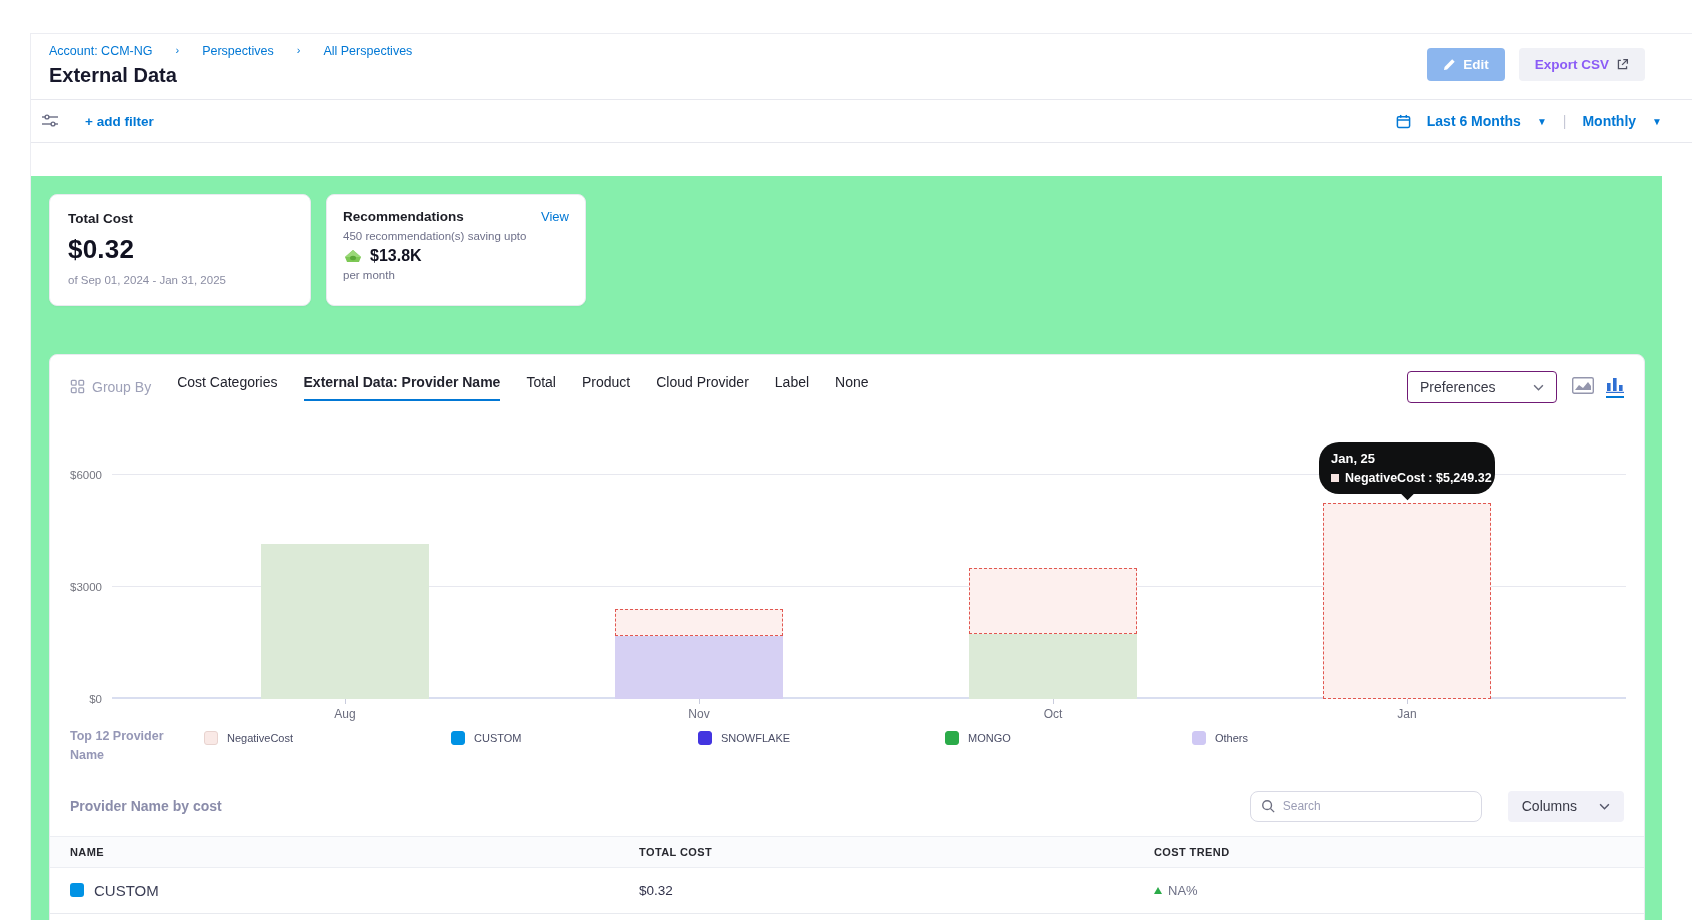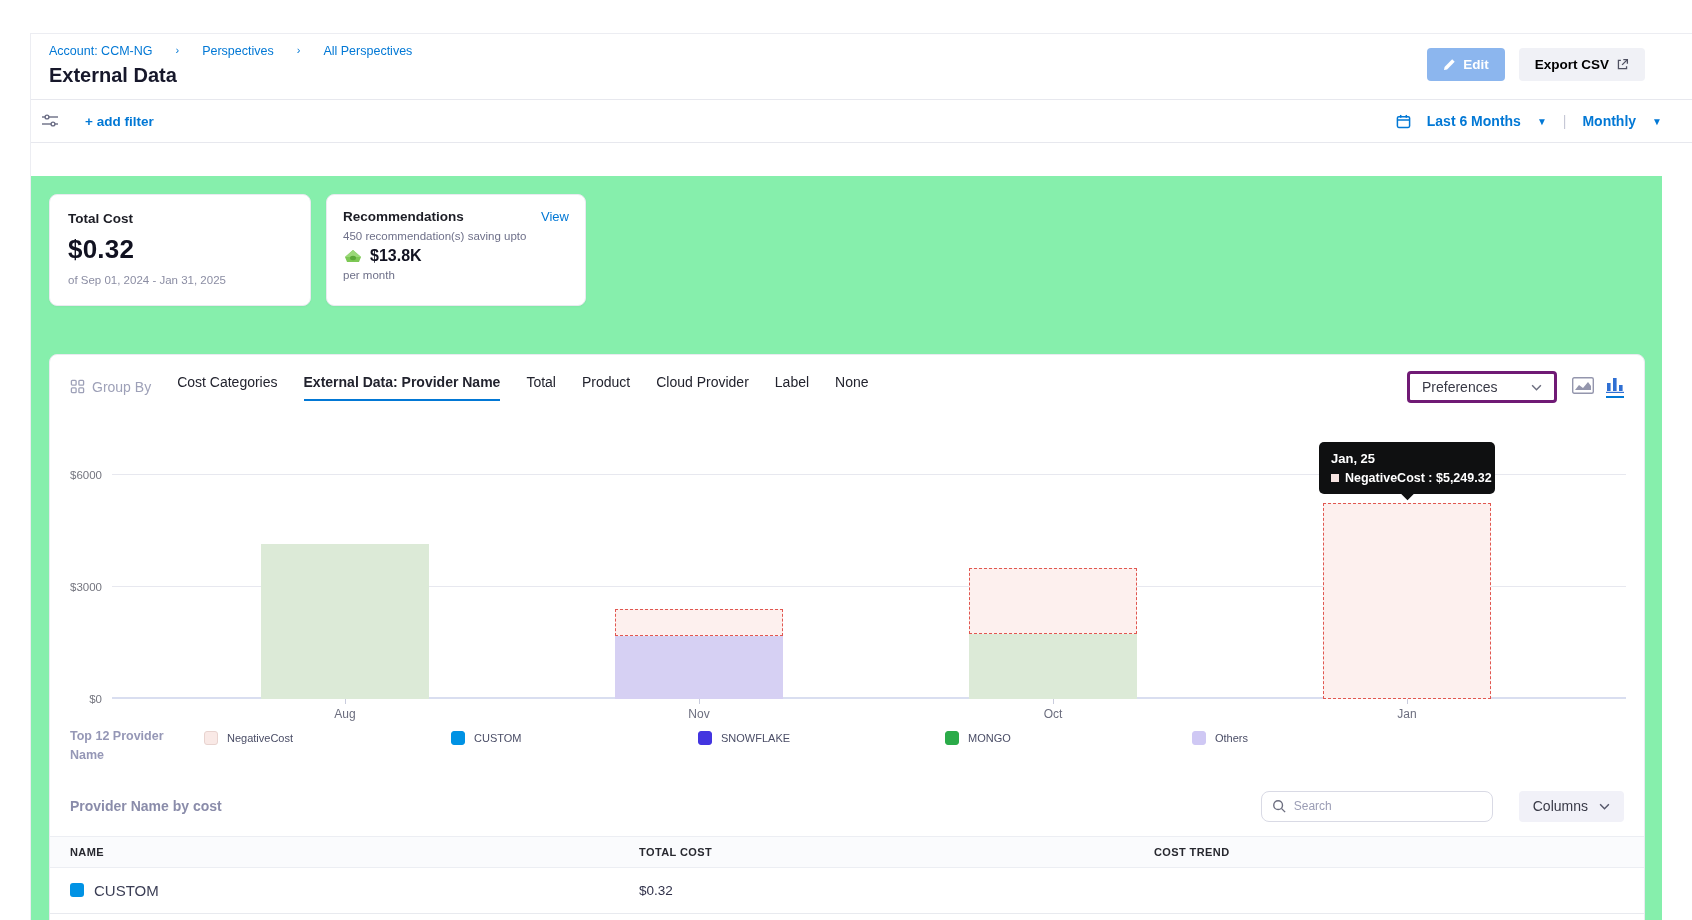"Export CSV" .btn-export { color: #000000 -> #8b5cf6 }
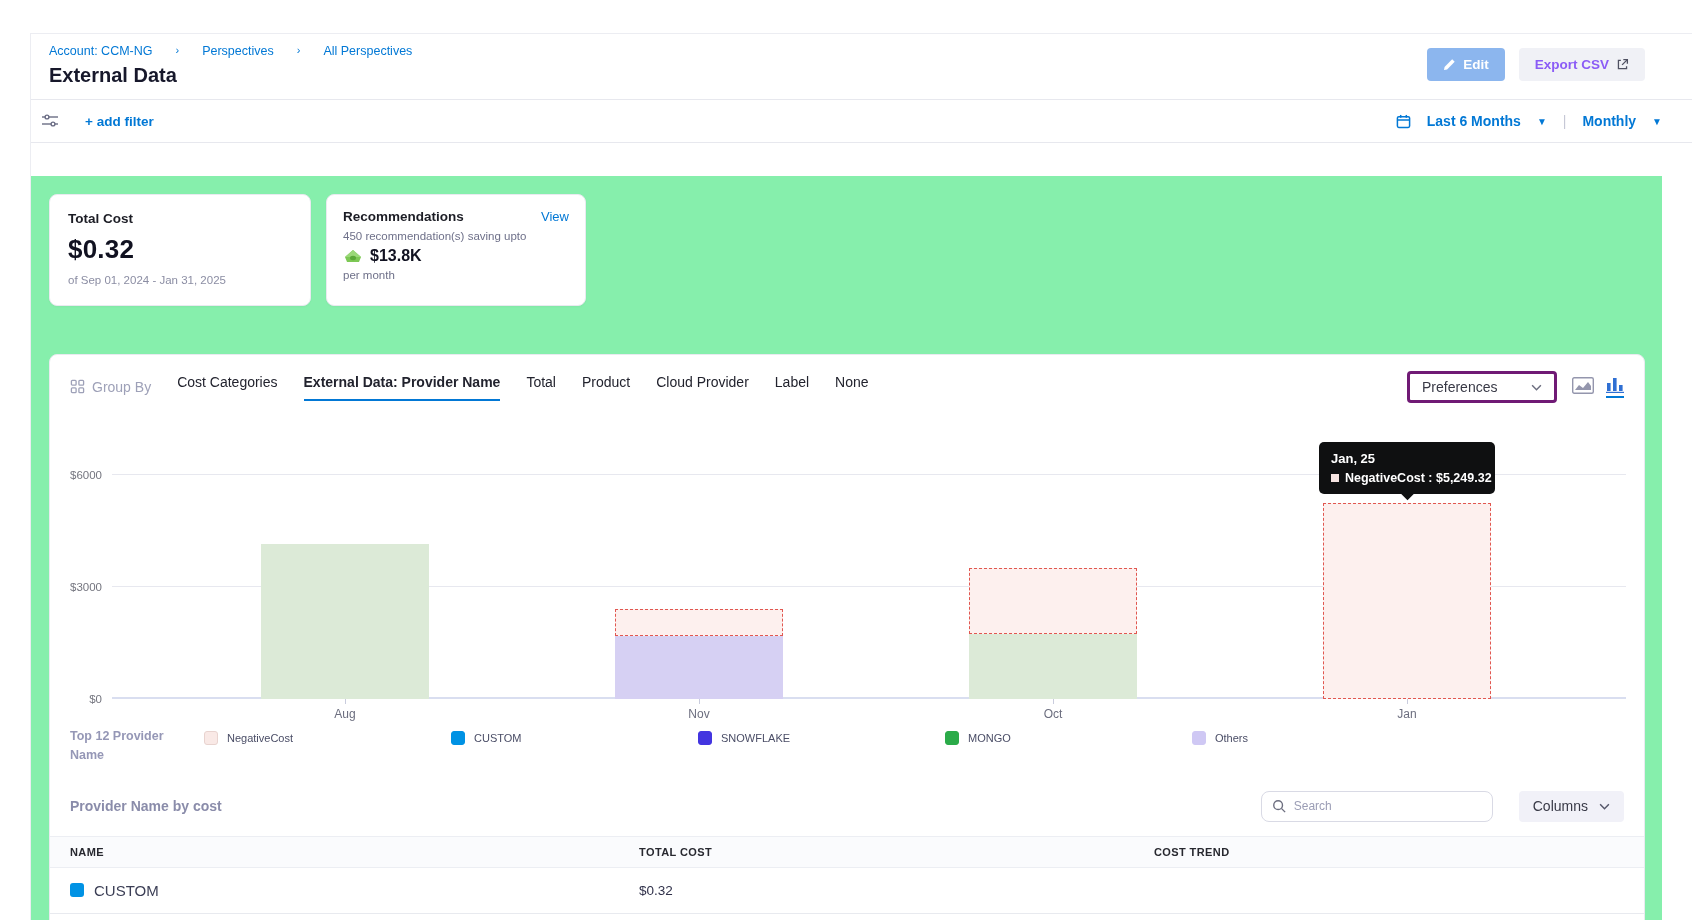"Preferences" .pref-select { border: 3px solid #701a75 -> 1px solid #701a75 }
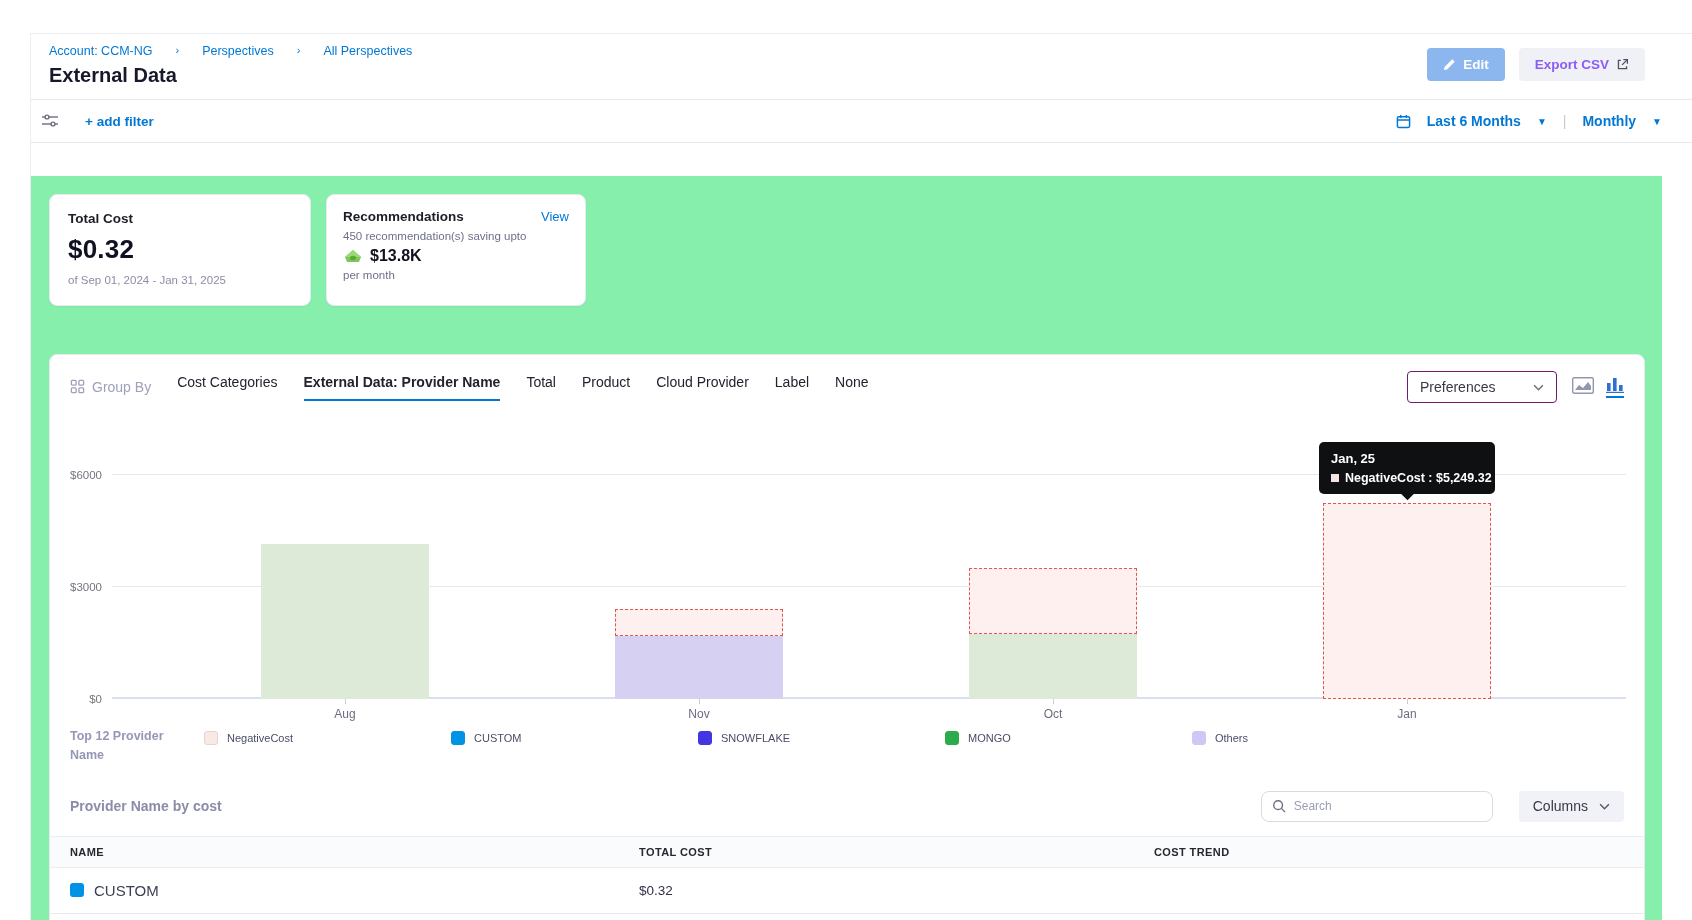"Jan, 25" div.chart-tooltip { border-radius: none -> 20px }
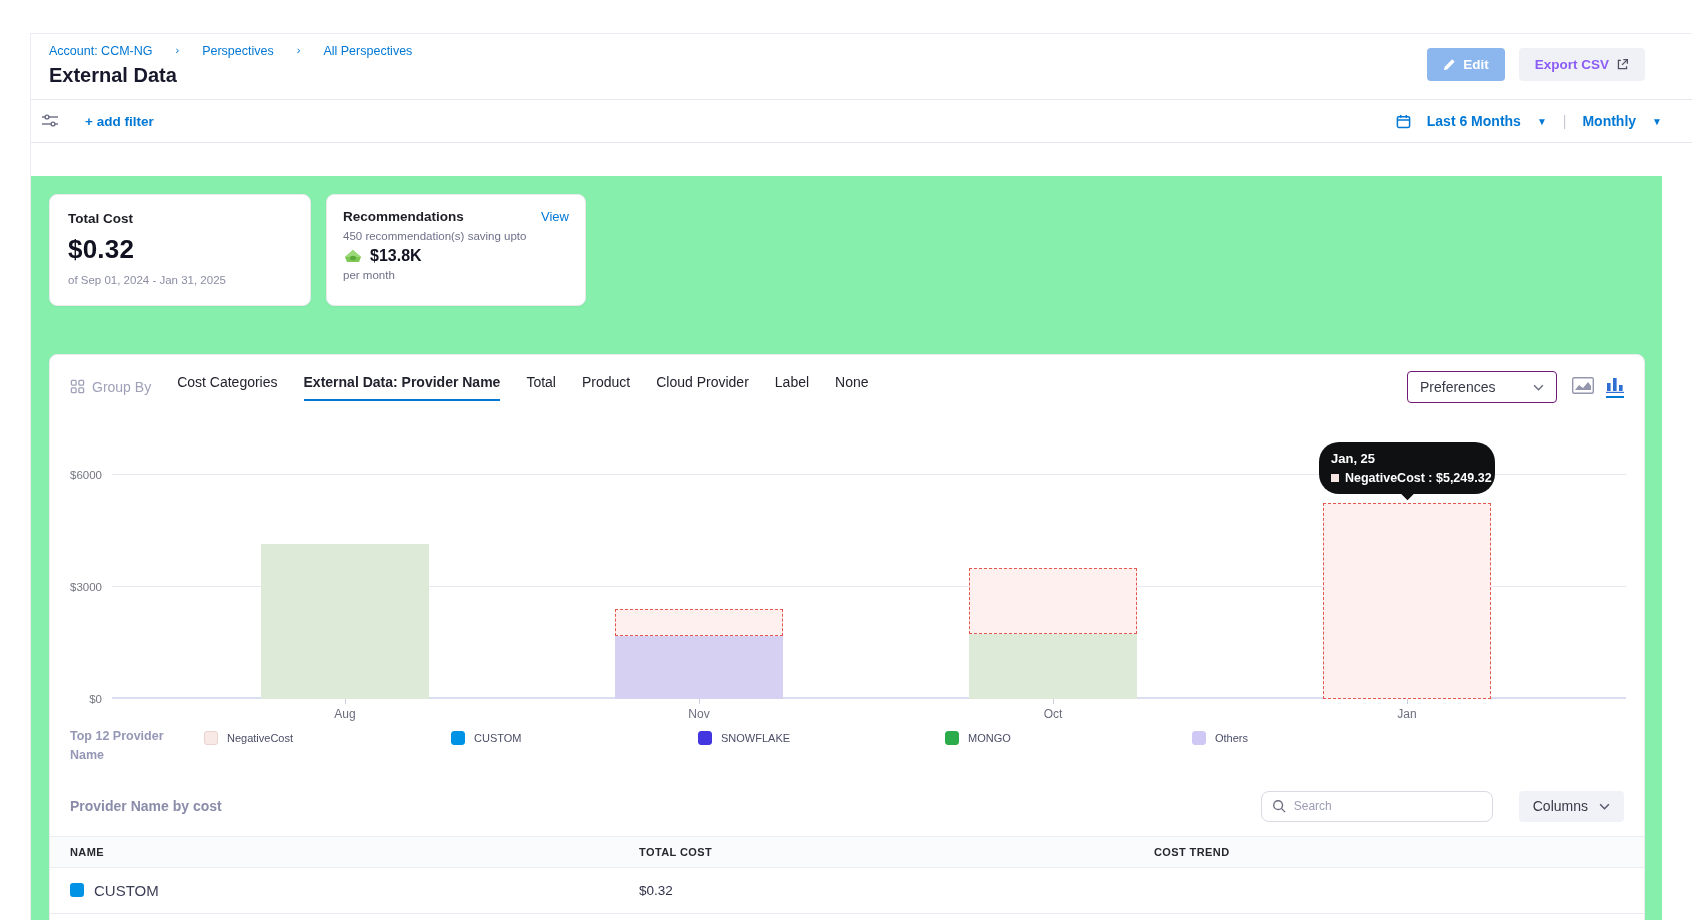"Columns" .columns-btn { gap: 11px -> 22px }
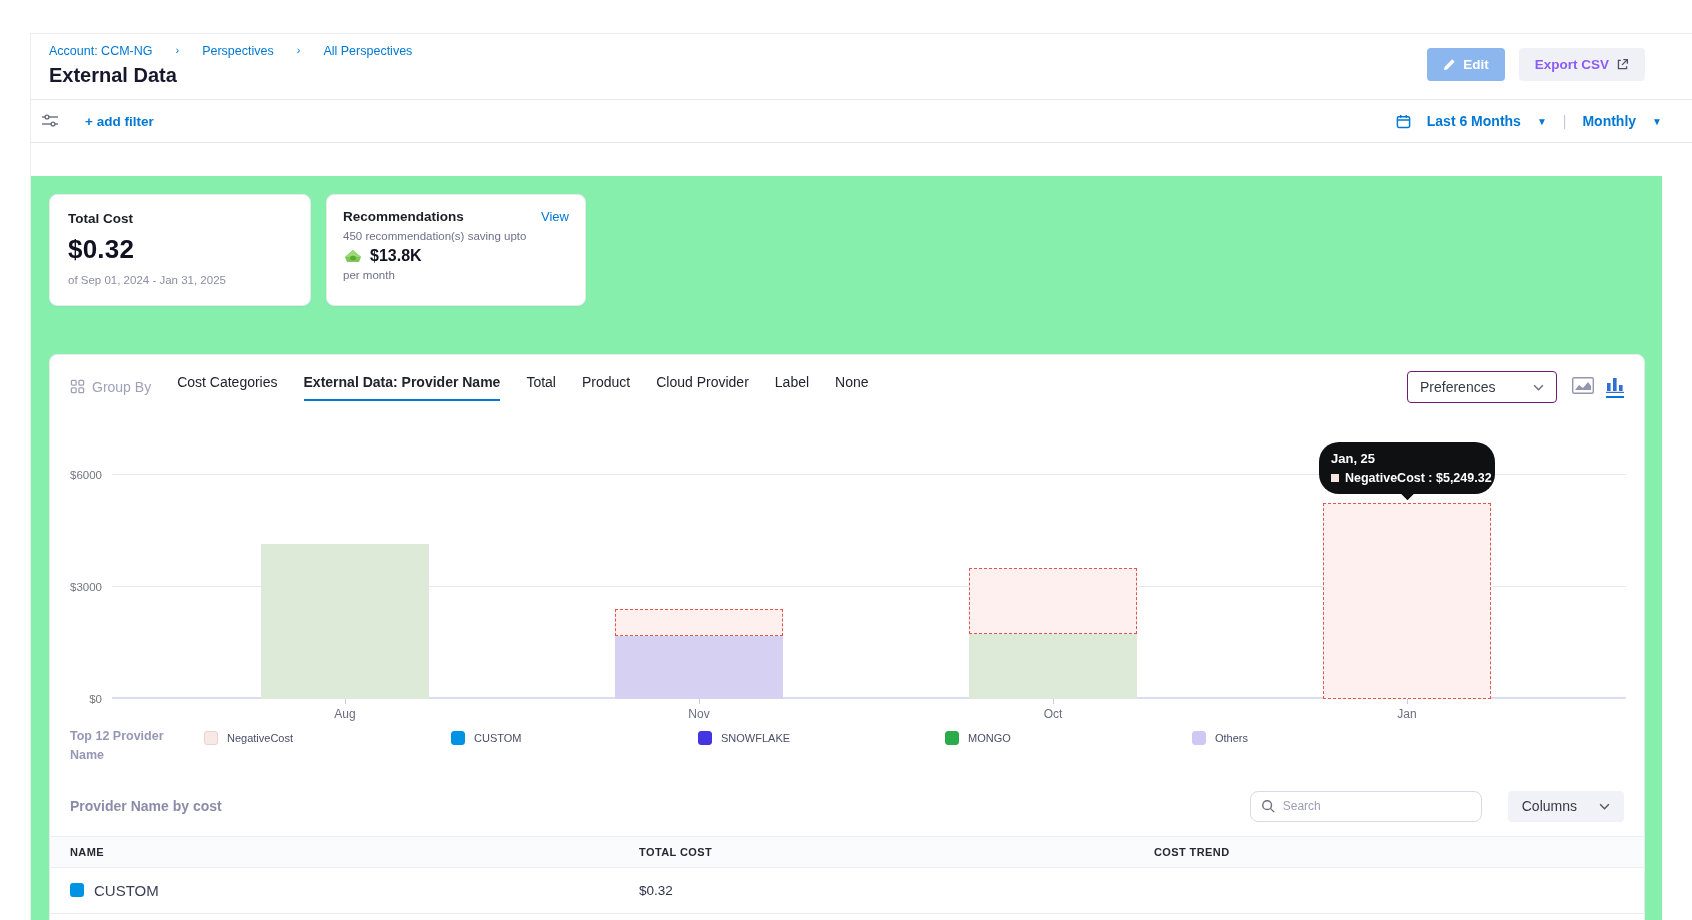"NA%" div.t-cell { html: none -> <div> <span></span> <span>NA%</span> </div> }
